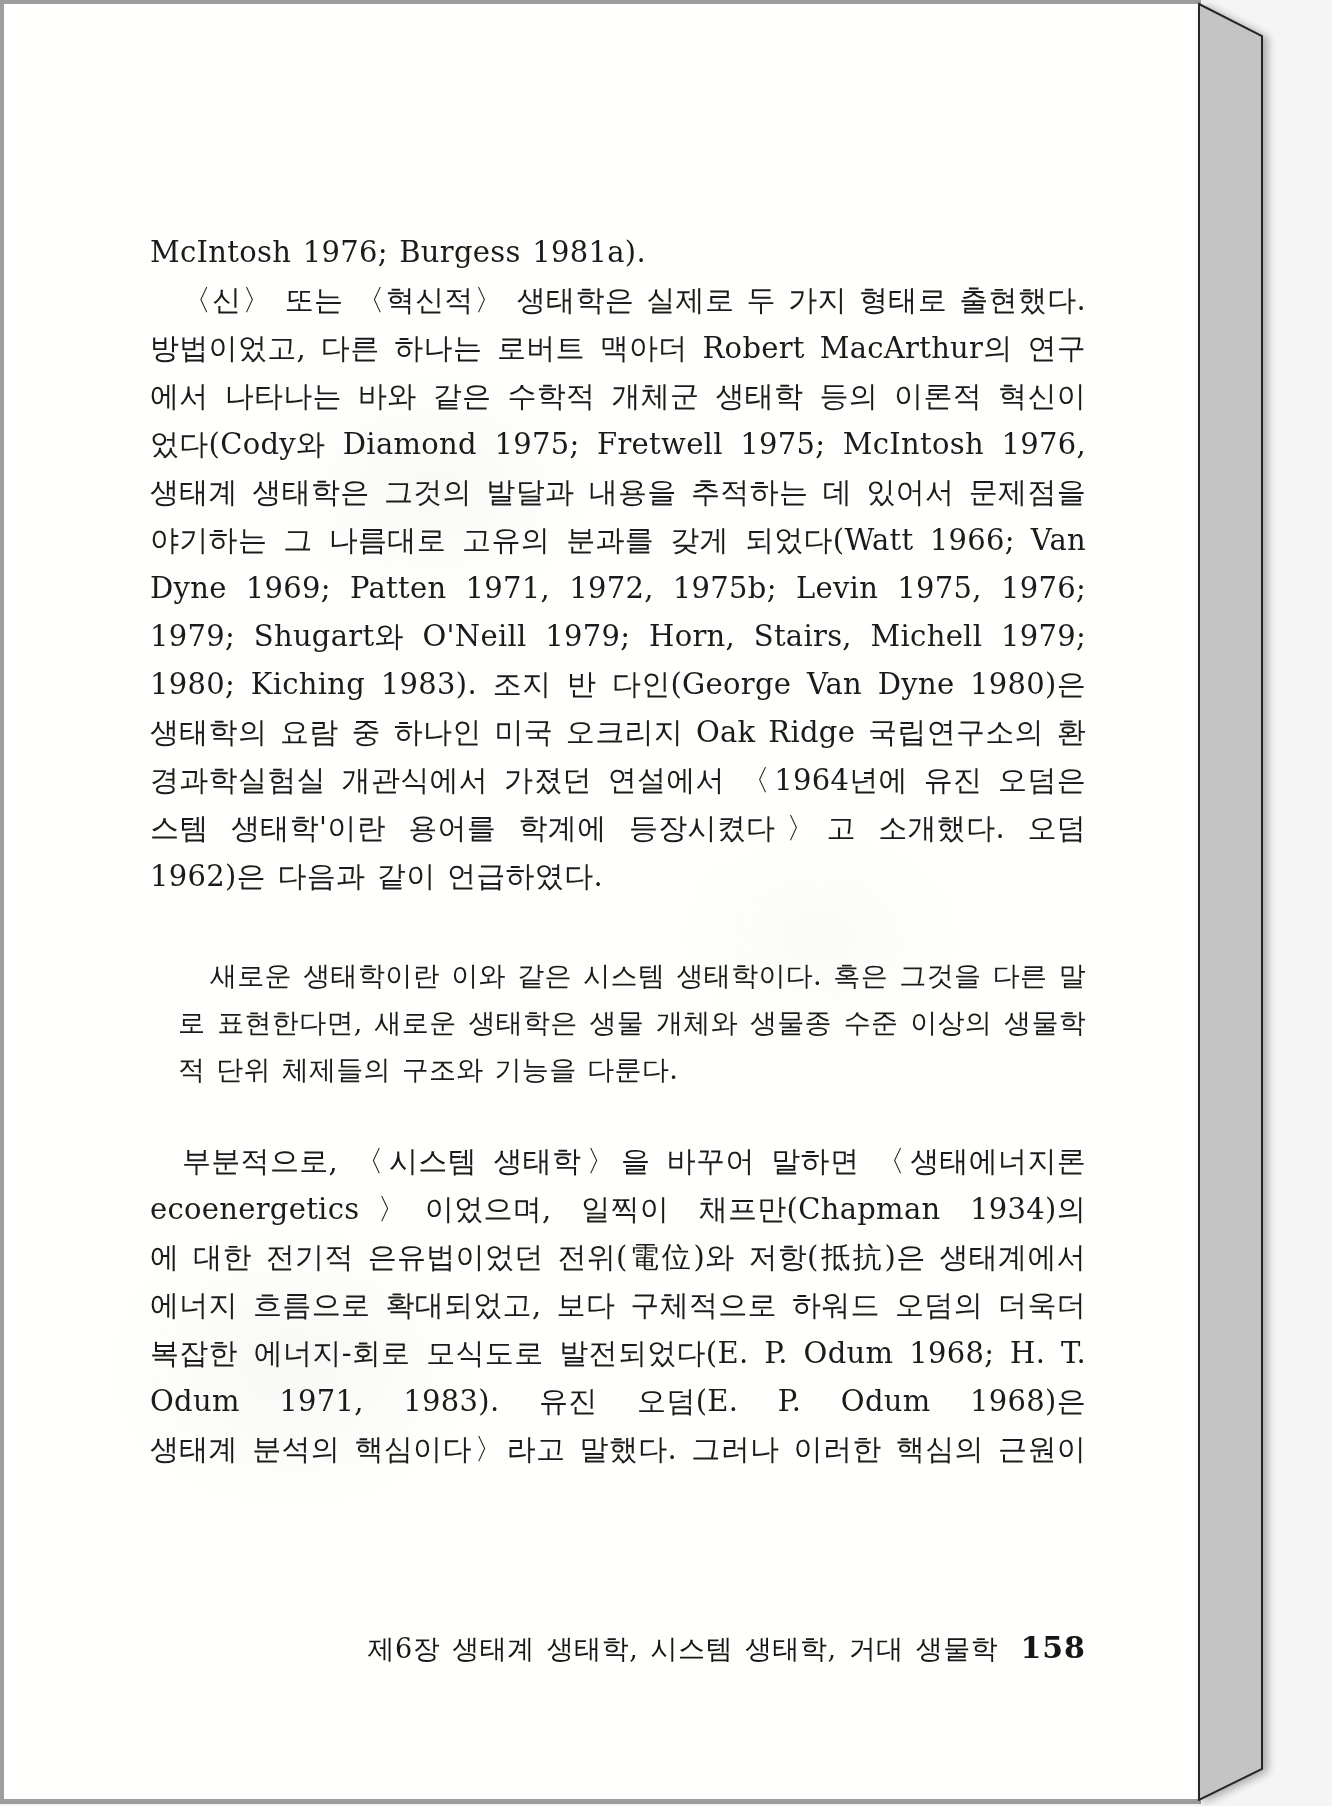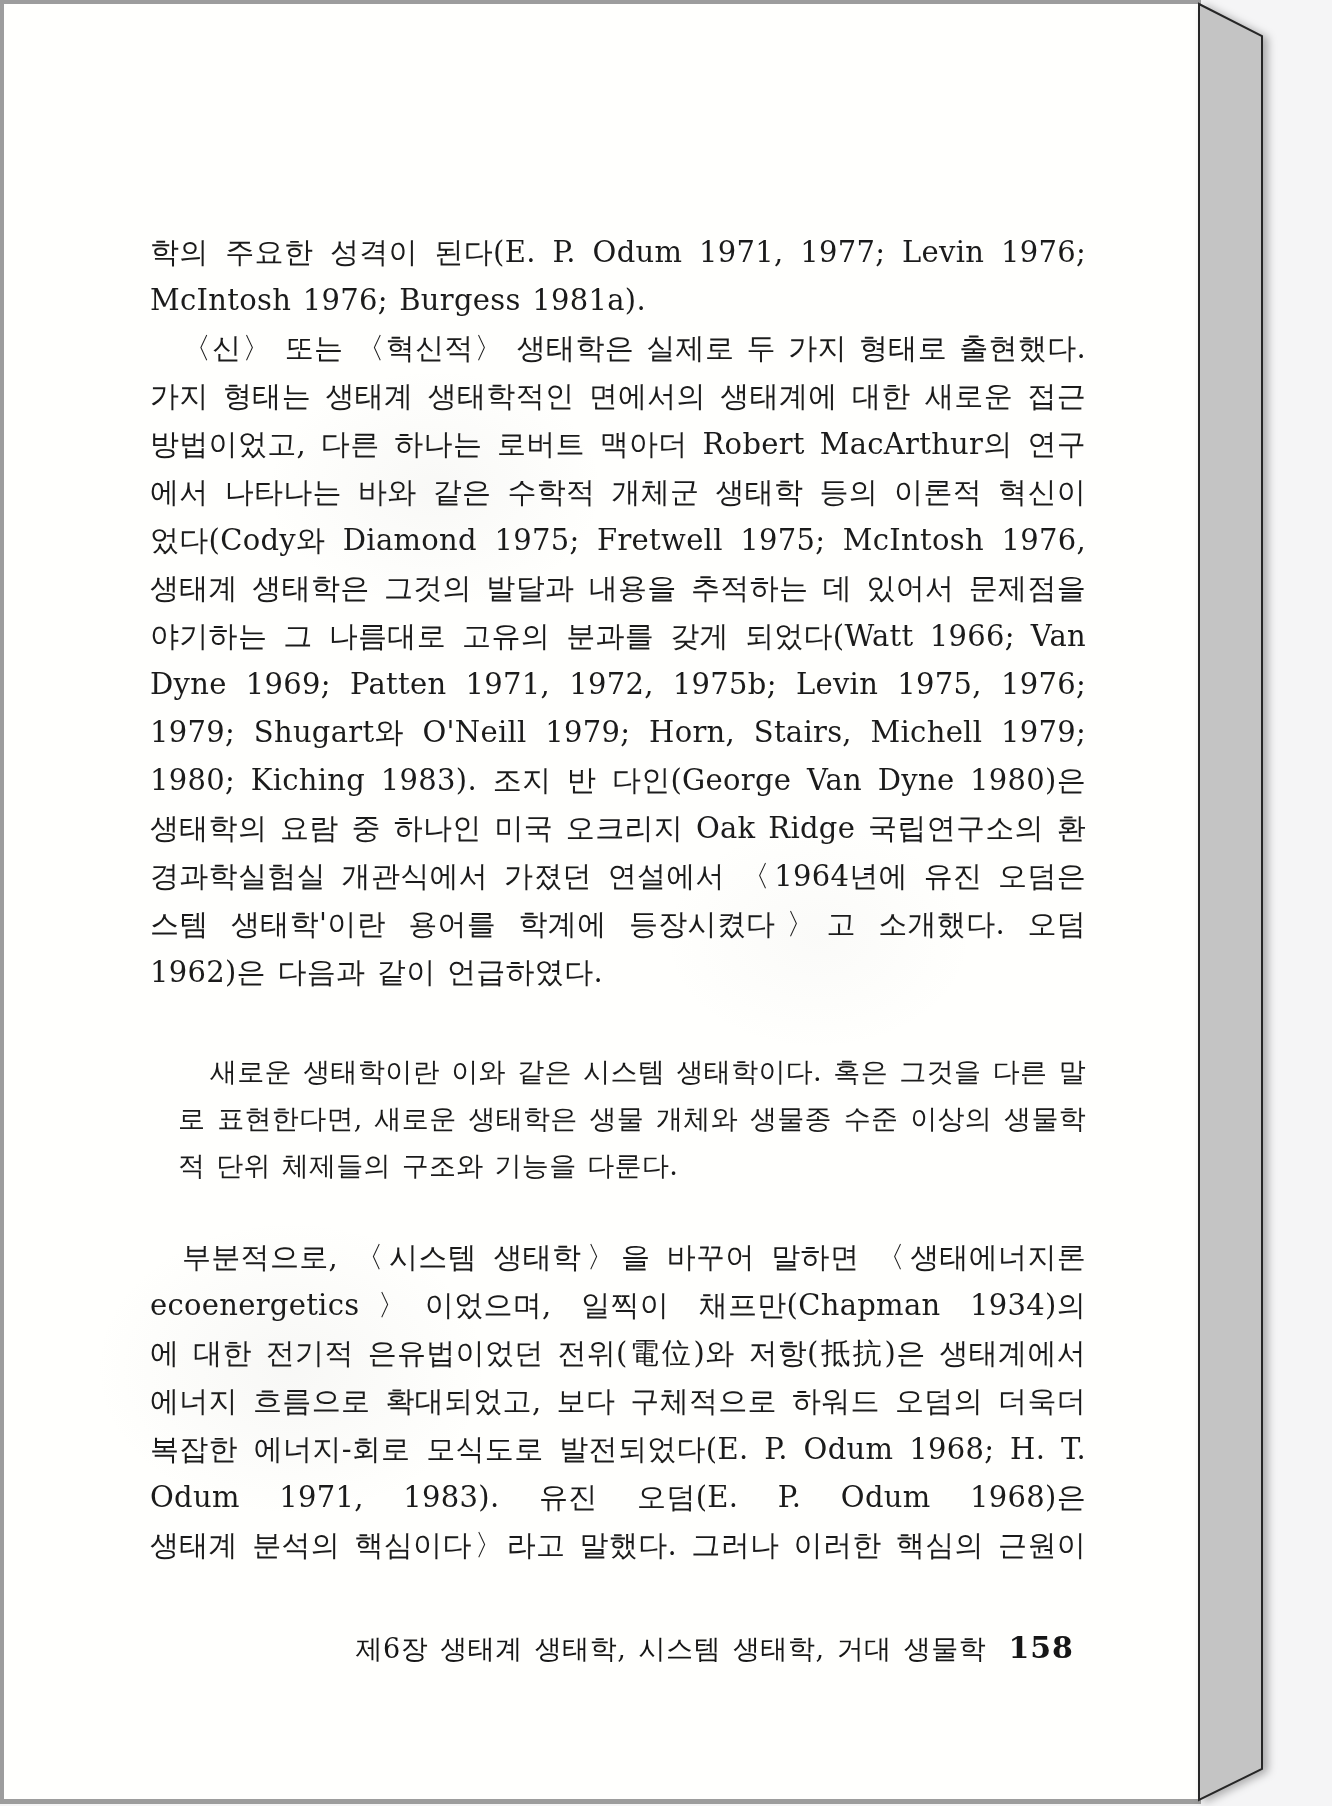"학의 주요한 성격이 된다(E. P." div.ln { html: <div>학의 주요한 성격이 된다(E. P. Odum 1971, 1977; Levin 1976;</div> -> none }
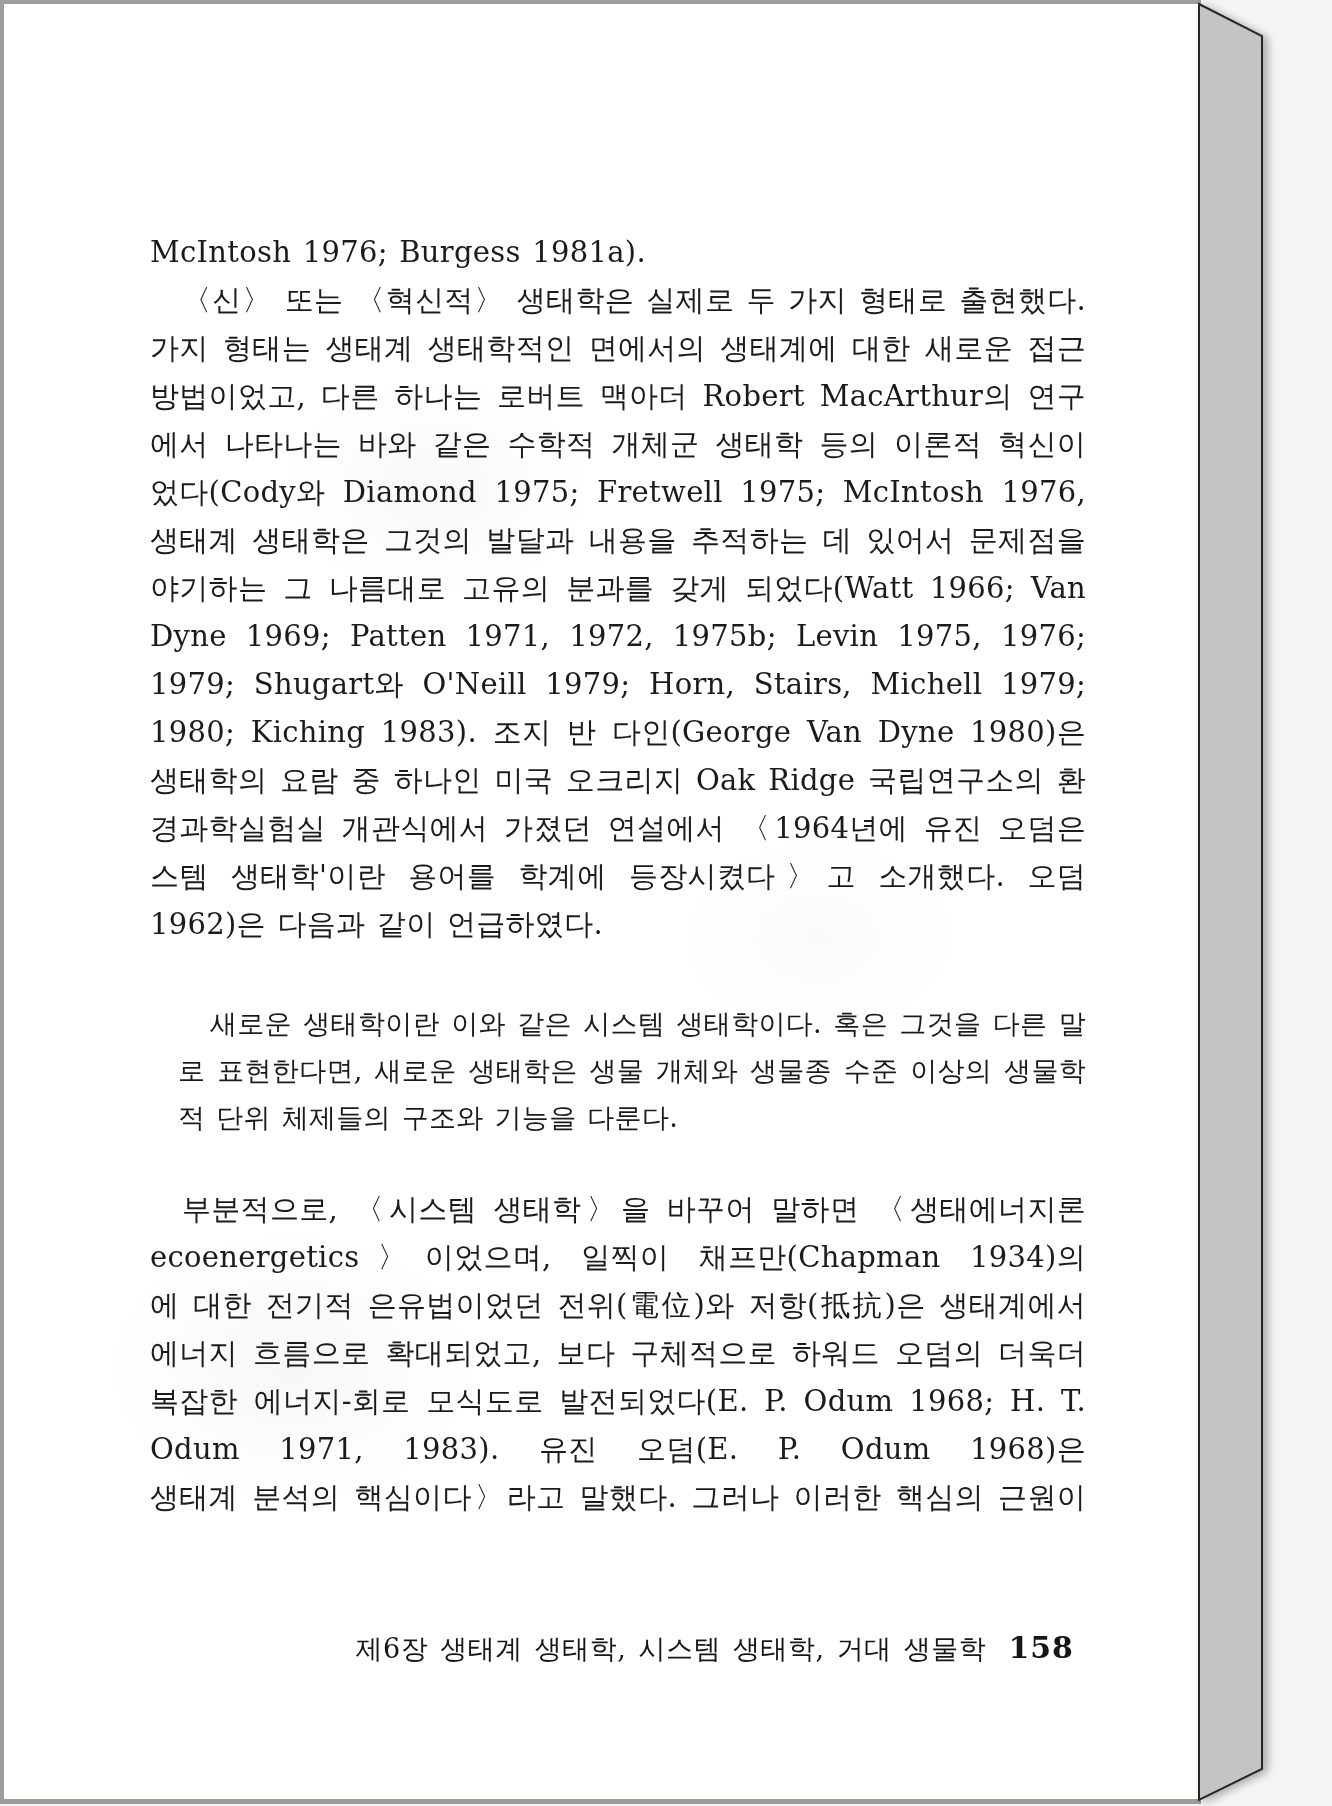"가지 형태는 생태계 생태학적인 면에서의" div.ln { html: <div>가지 형태는 생태계 생태학적인 면에서의 생태계에 대한 새로운 접근</div> -> none }
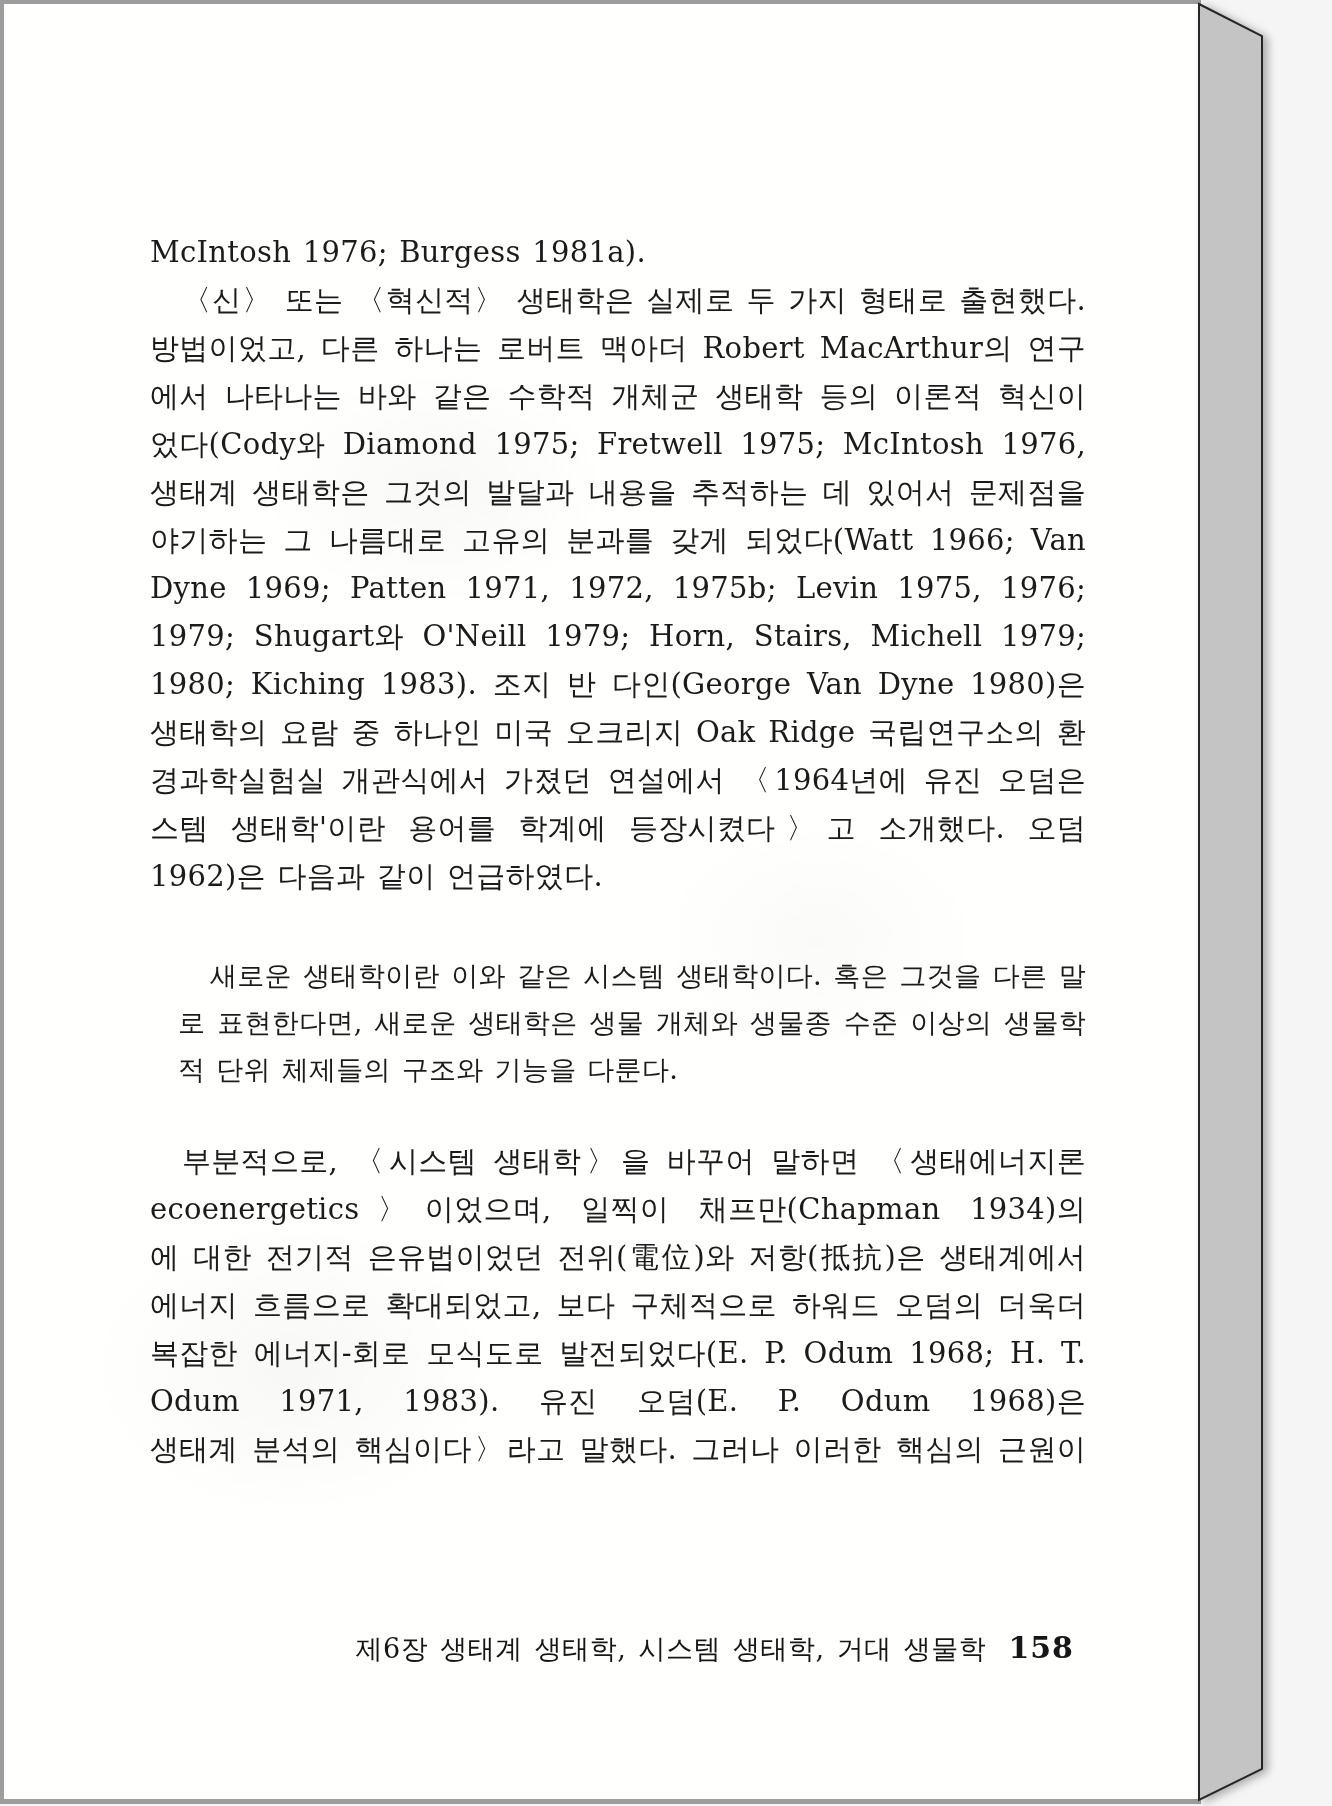"제6장 생태계 생태학, 시스템 생태학," .footer { left: 138px -> 150px }
